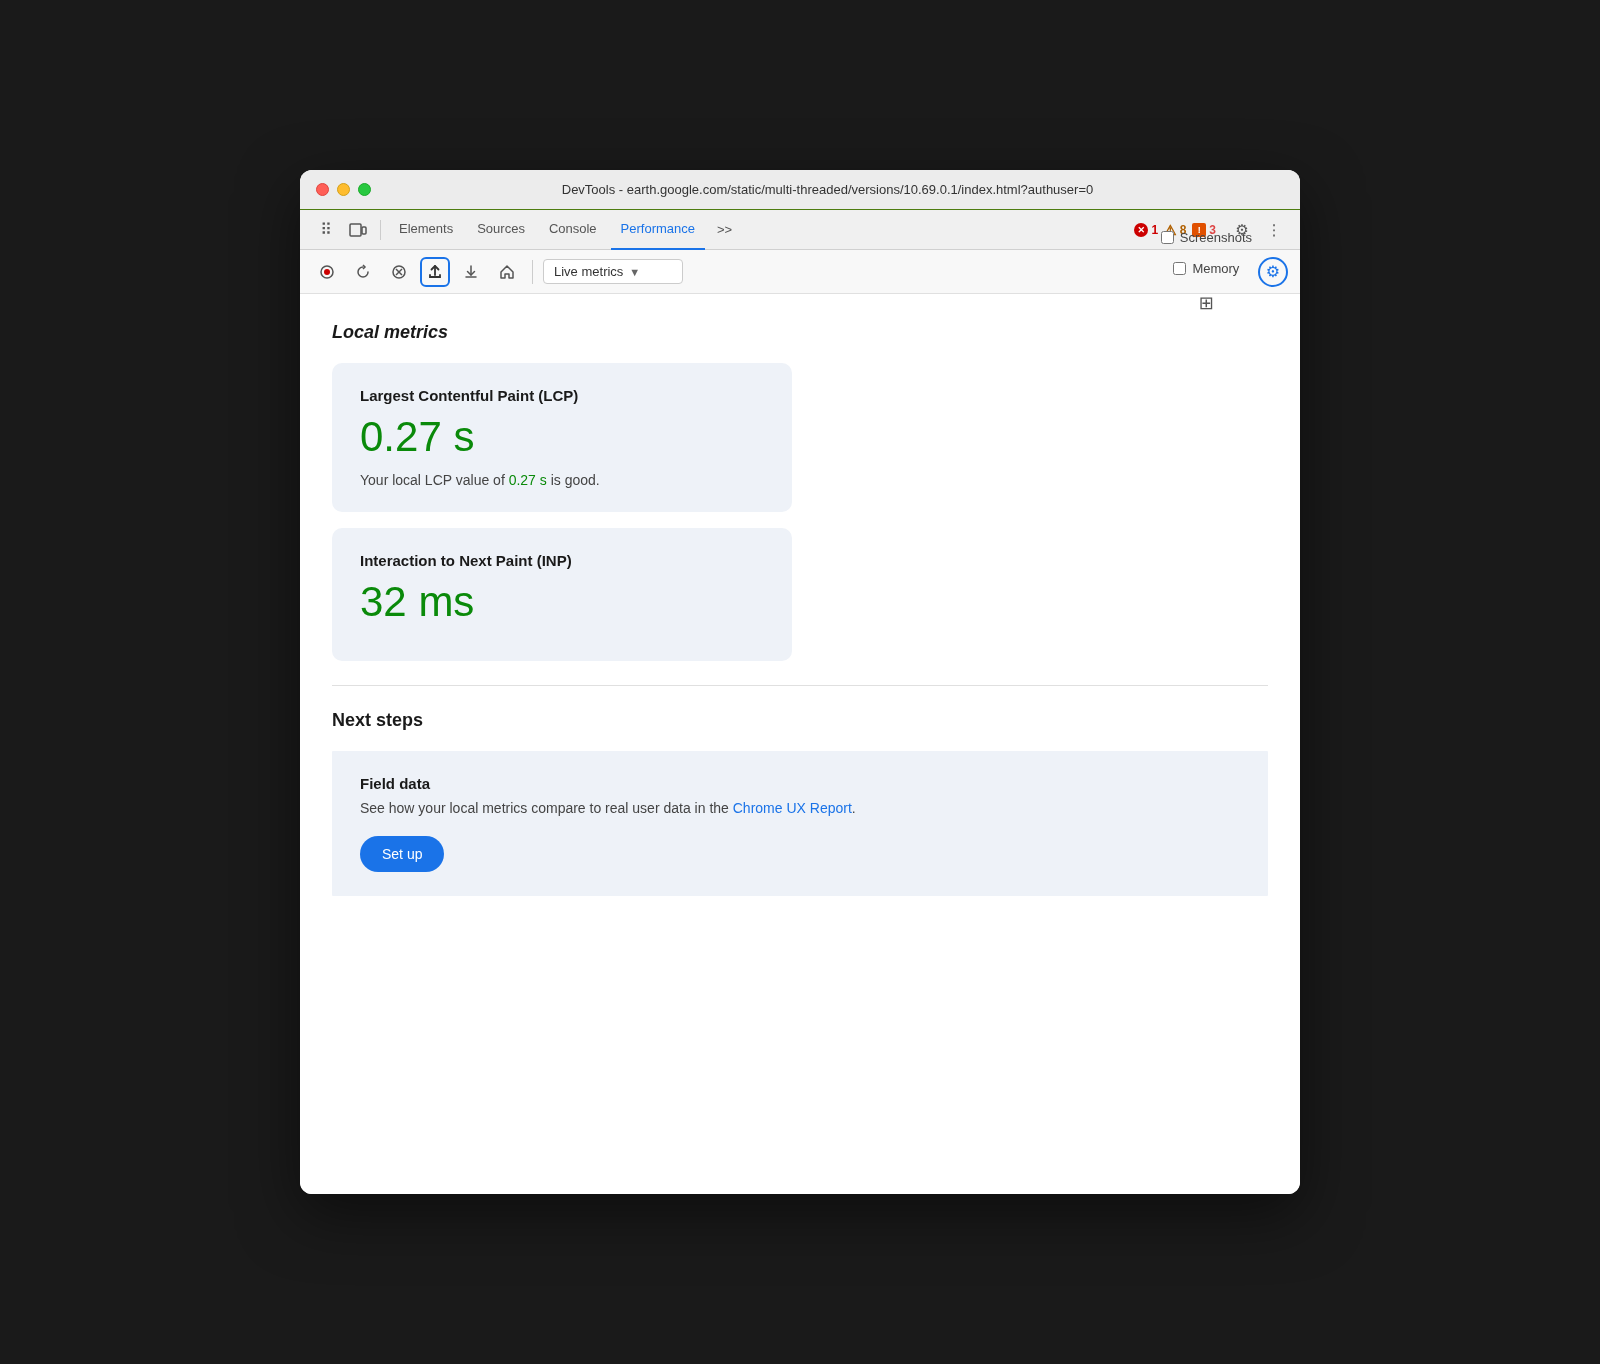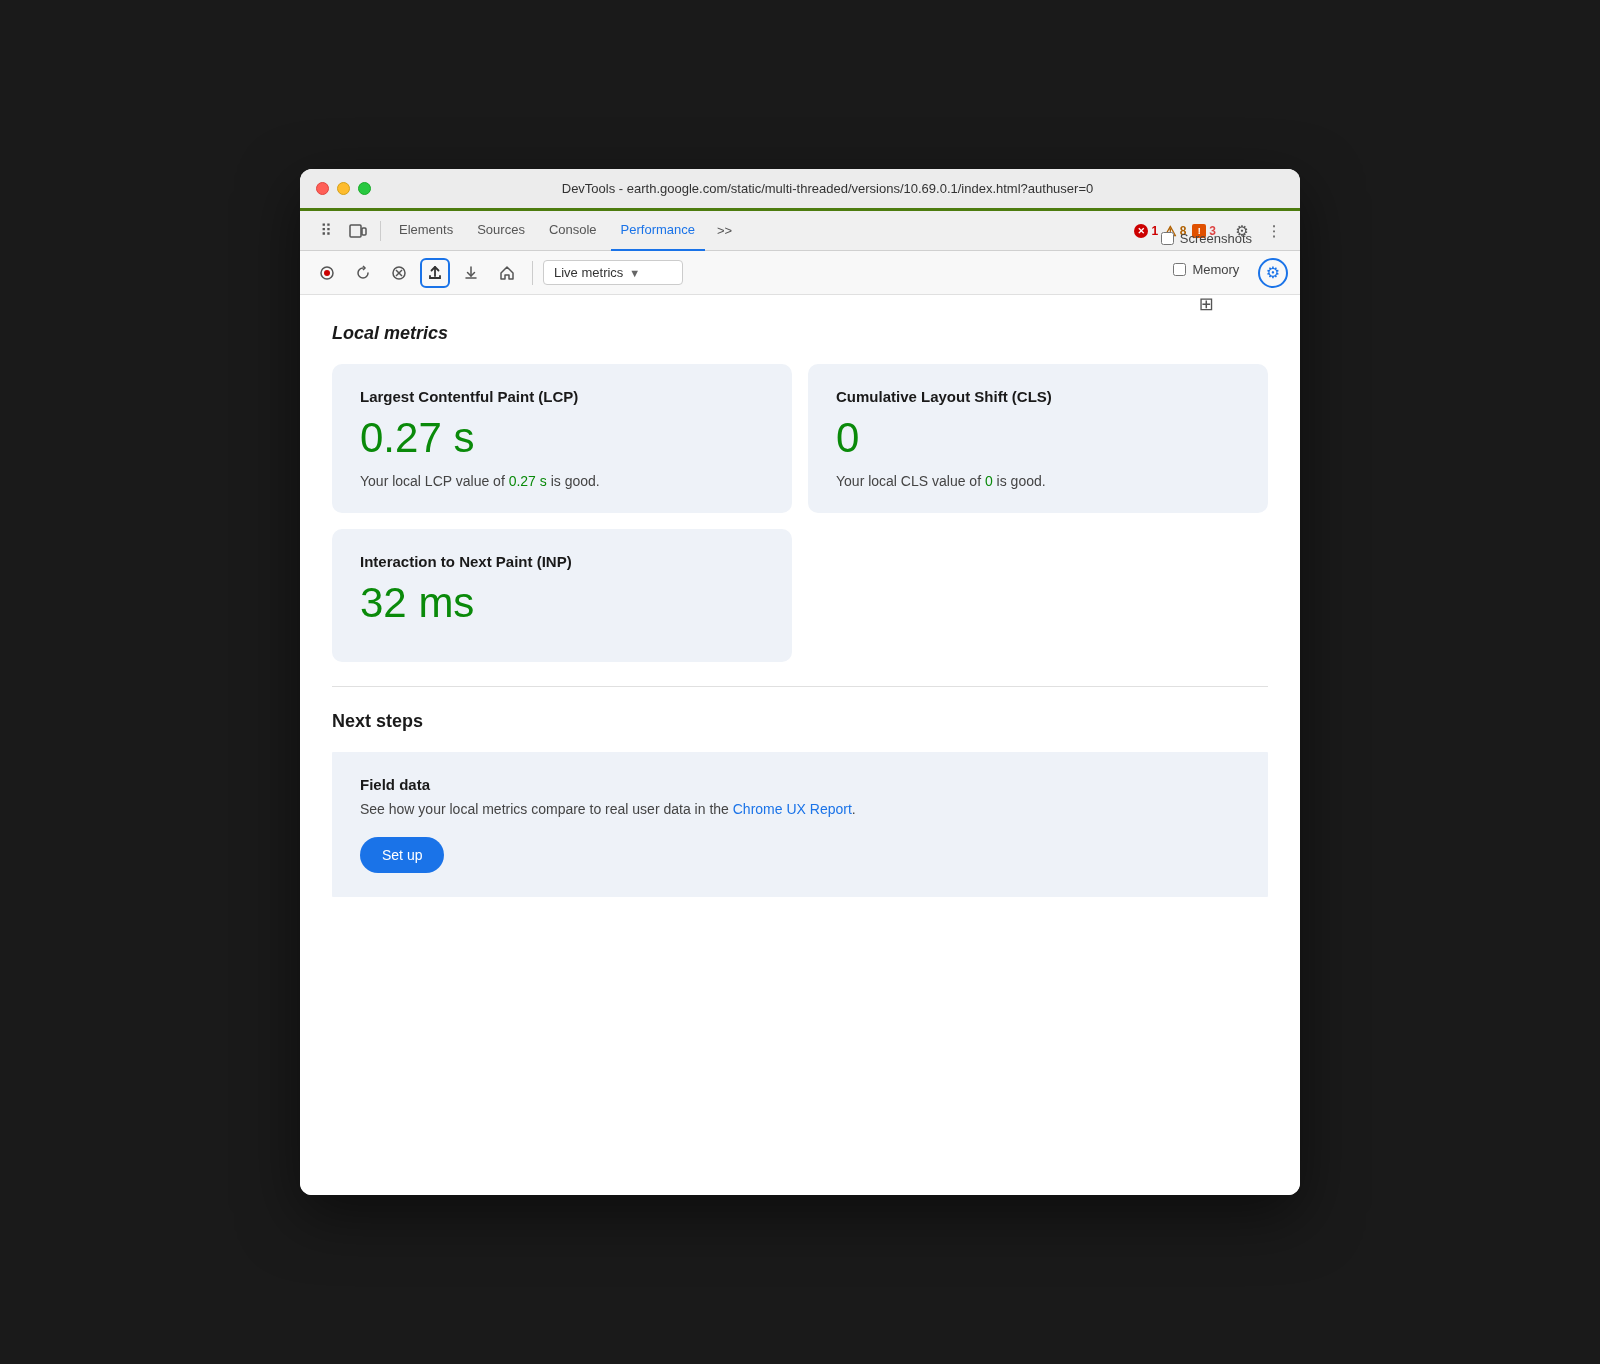"DevTools -" .title-bar { border-bottom: 3px solid #4d7c0f -> 1px solid #4d7c0f }
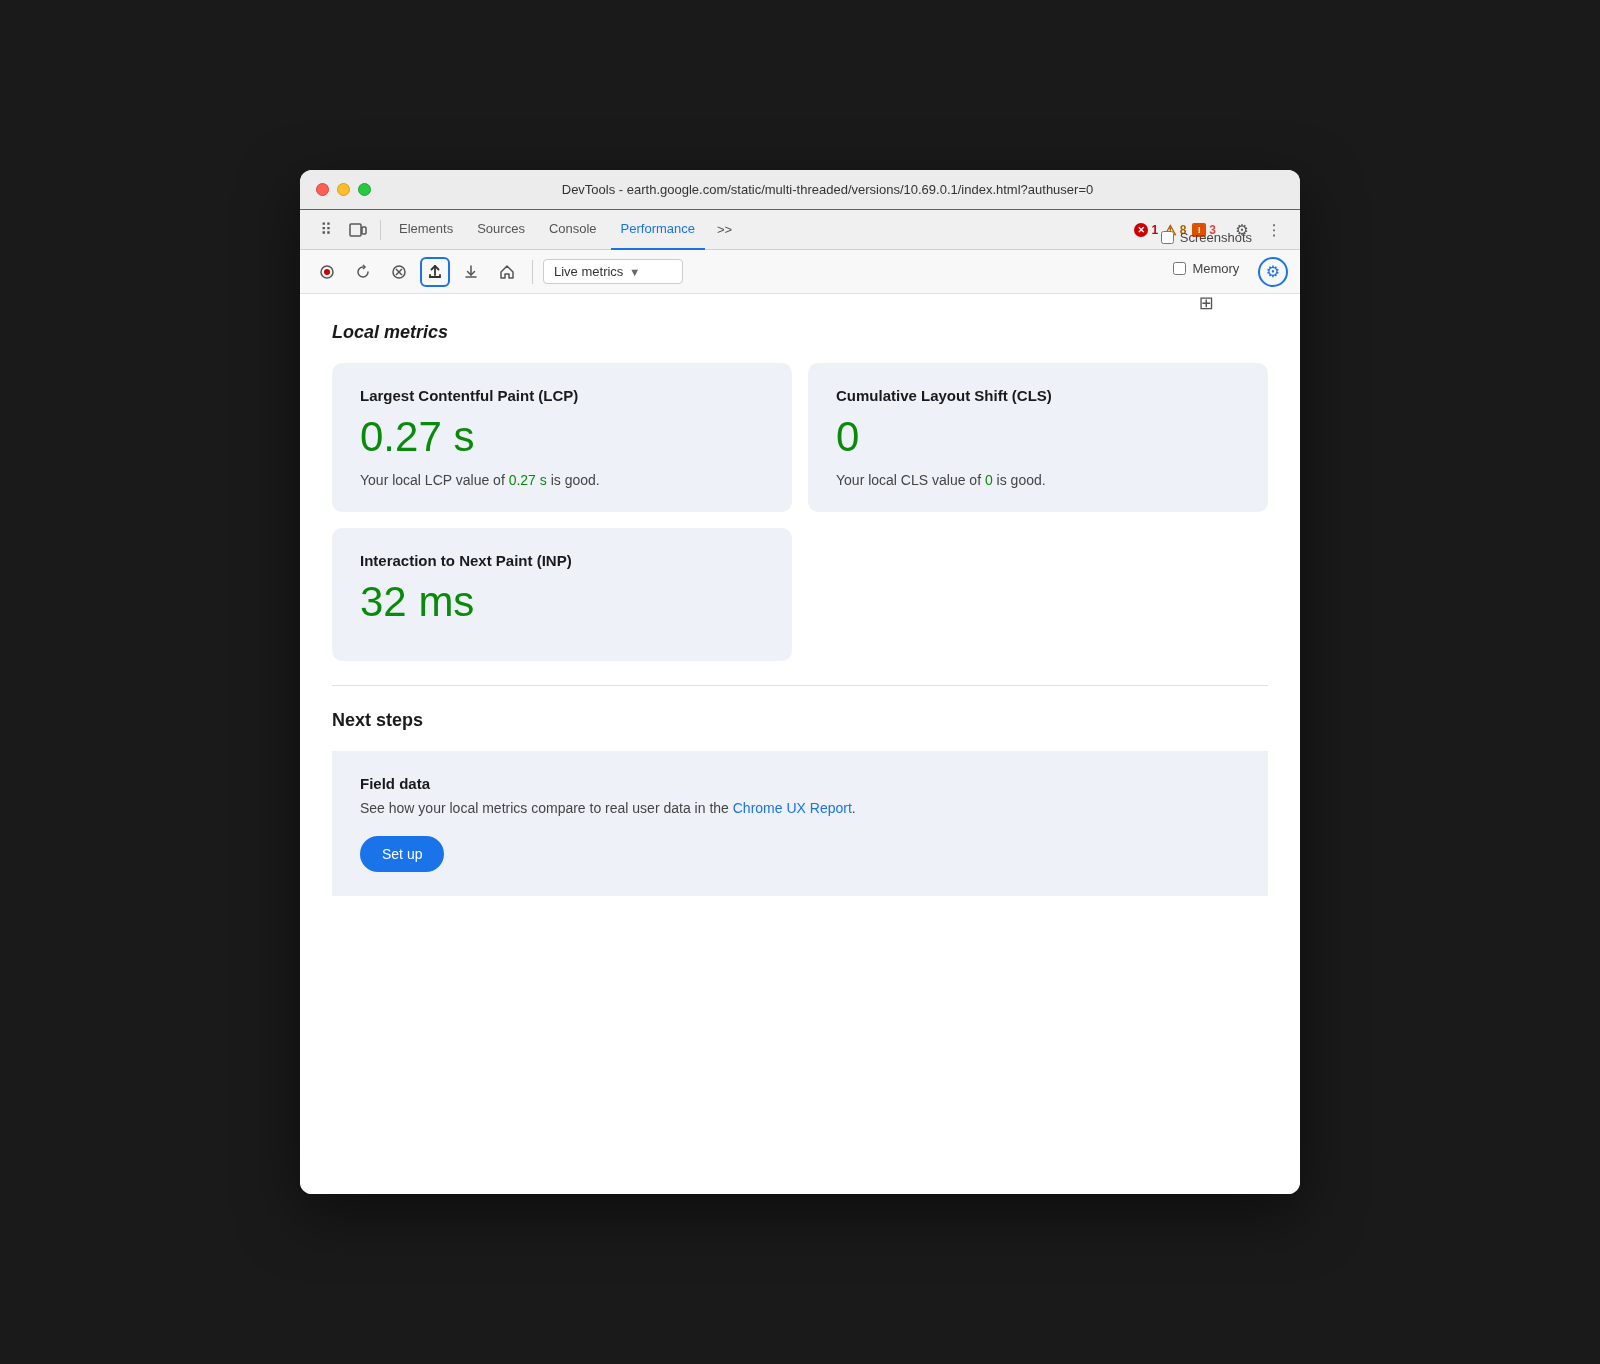"Cumulative Layout Shift (CLS)" div.metric-card { html: <div> <div>Cumulative Layout Shift (CLS)</div> <div>0</div> <div> <span>Your local CLS value of </span><span>0</span><span> is good.</span> </div> </div> -> none }
